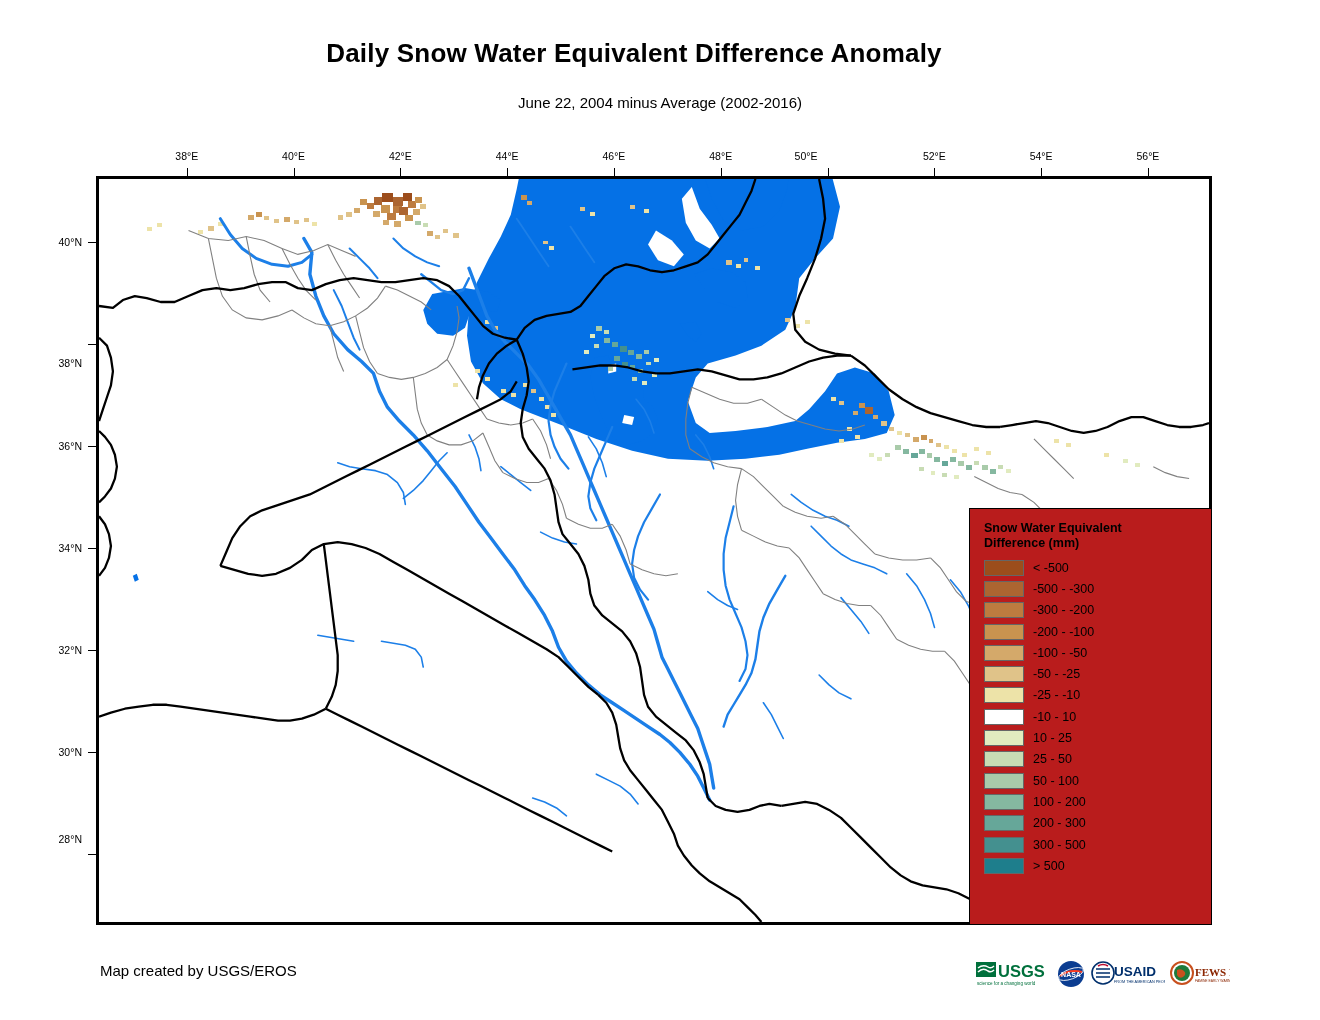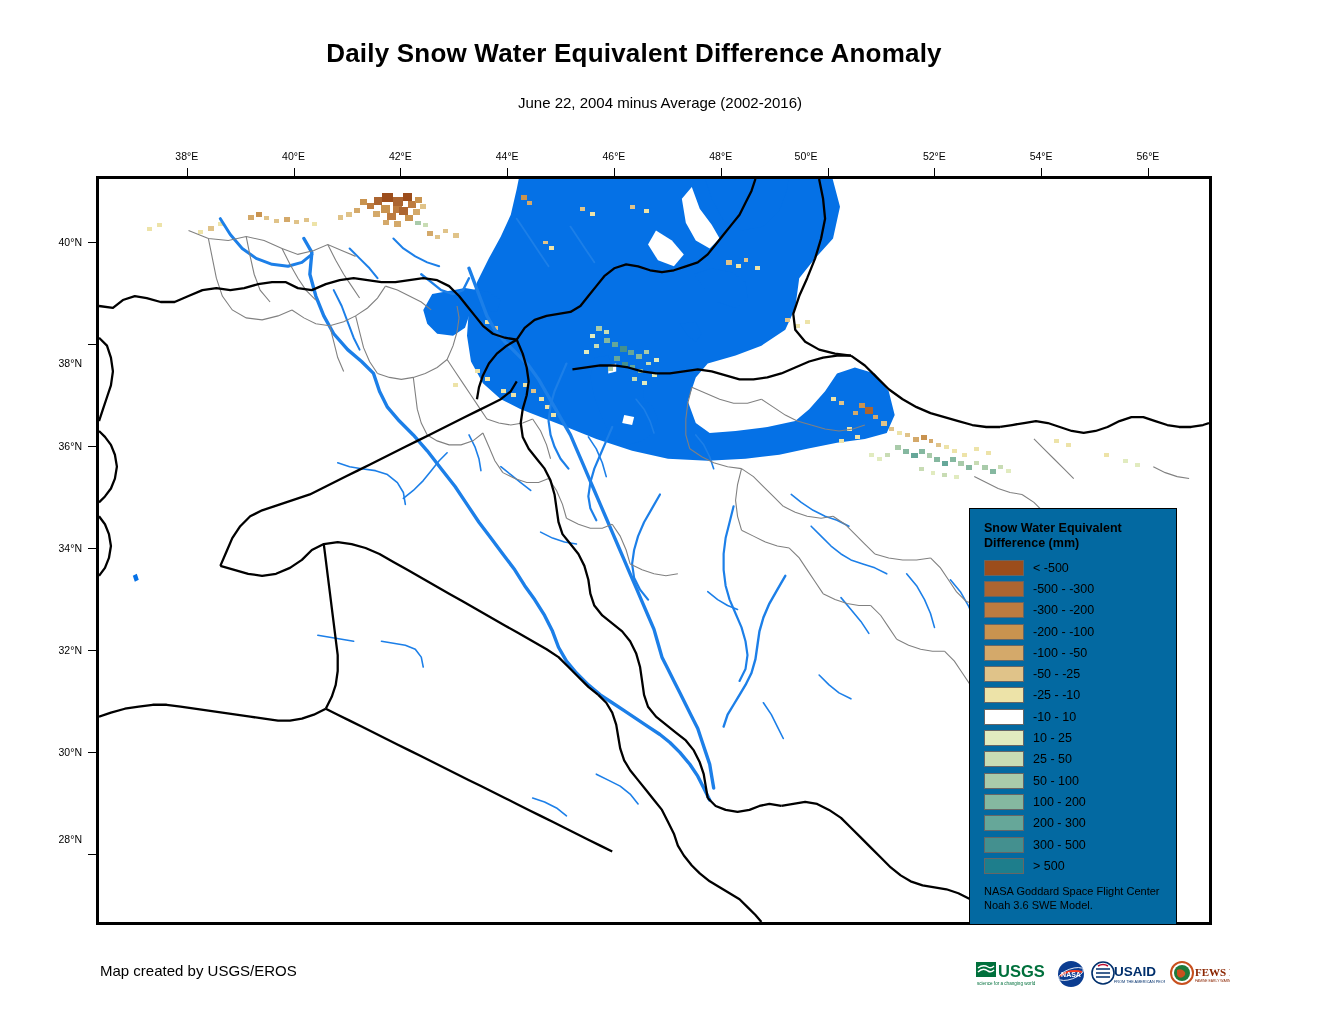"Snow Water Equivalent" #legend { background: #0369a1 -> #b91c1c; width: 208px -> 243px }
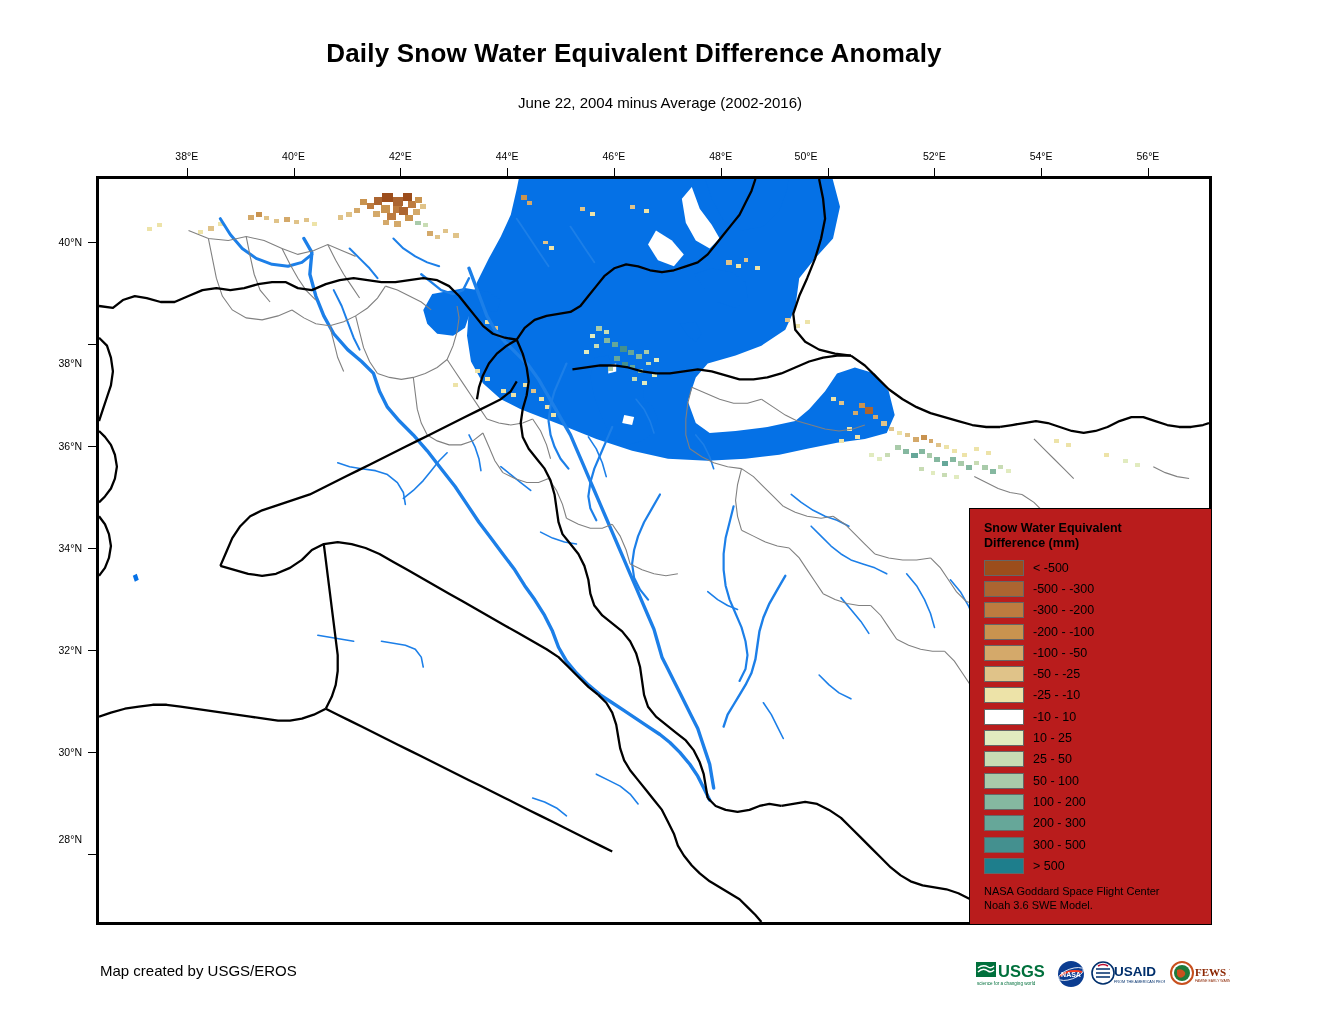"NASA Goddard Space Flight Center" div { html: <div> <div>NASA Goddard Space Flight Center</div> <div>Noah 3.6 SWE Model.</div> </div> -> none }
